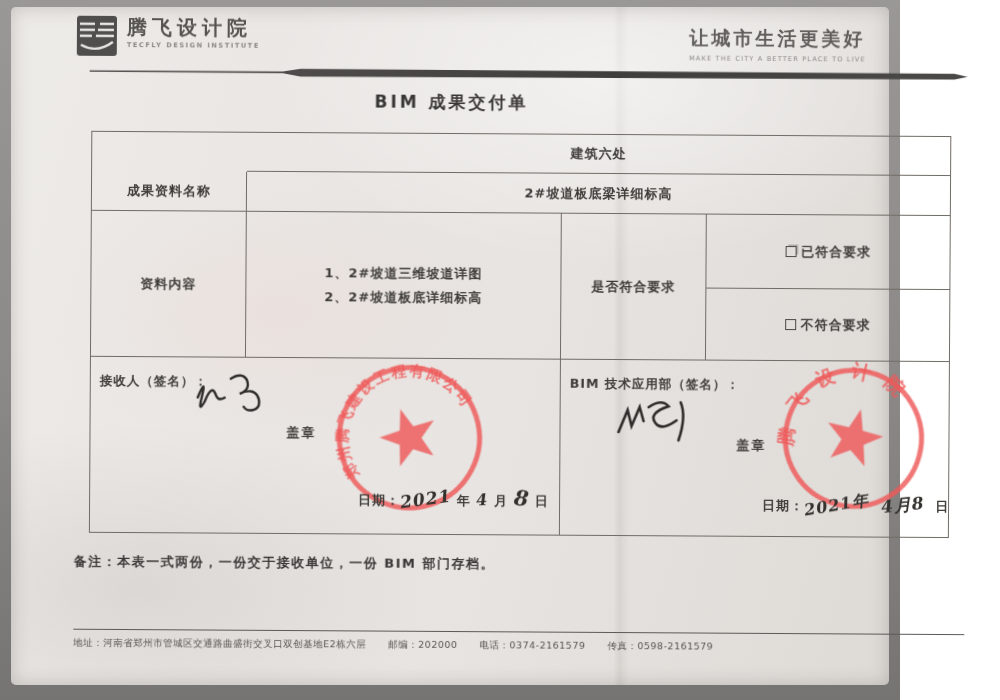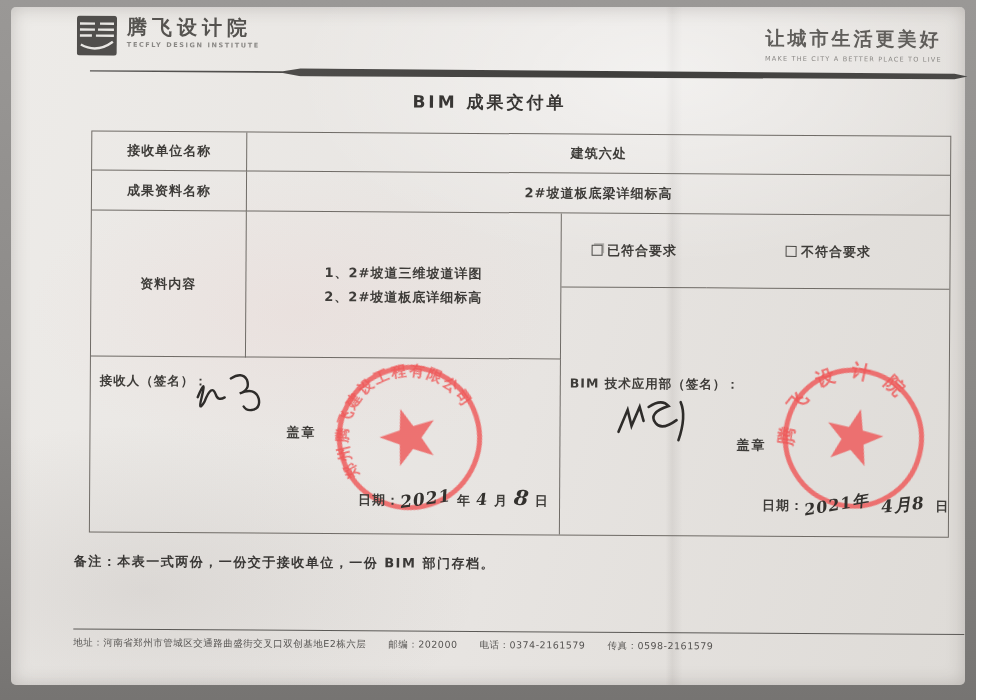"腾飞设计院" .photo { width: 976px -> 900px }
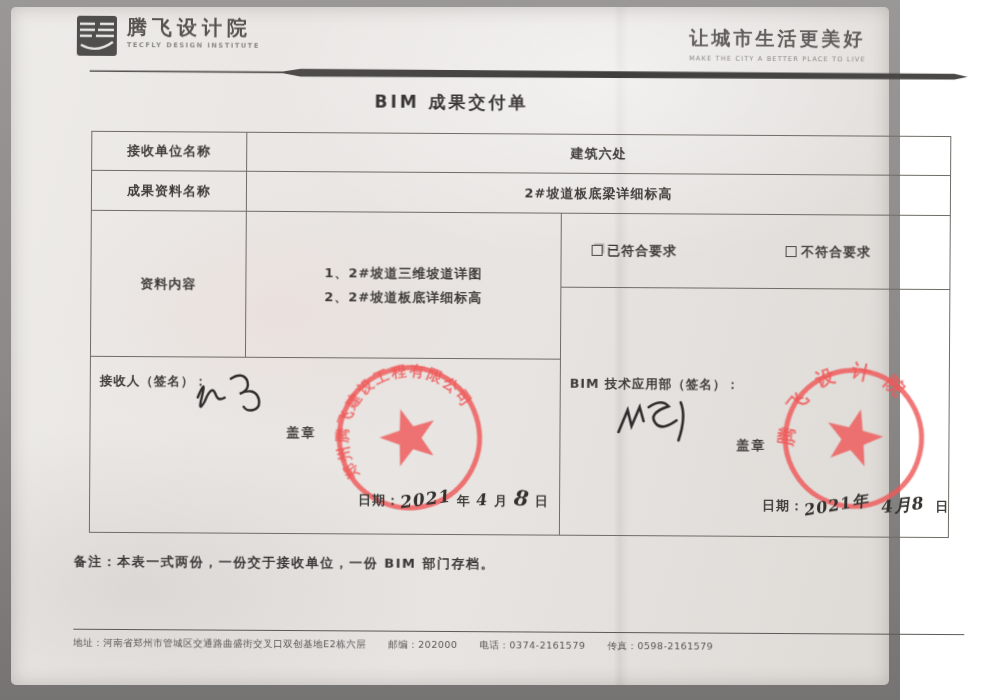"接收单位名称" div.c { html: <div>接收单位名称</div> -> none }
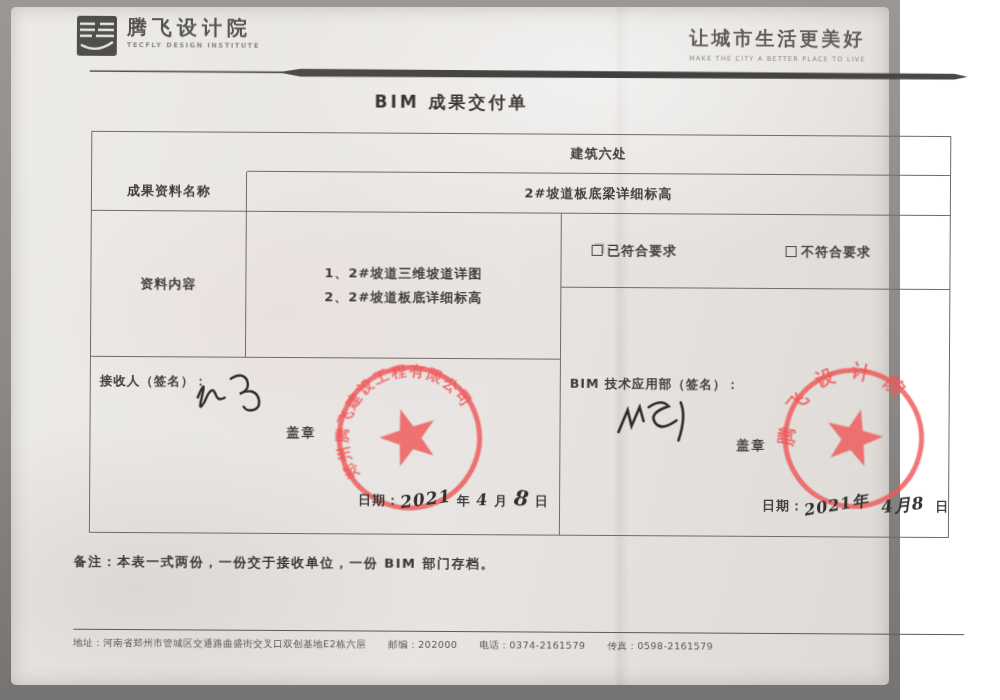"是否符合要求" div.c { html: none -> <div>是否符合要求</div> }
